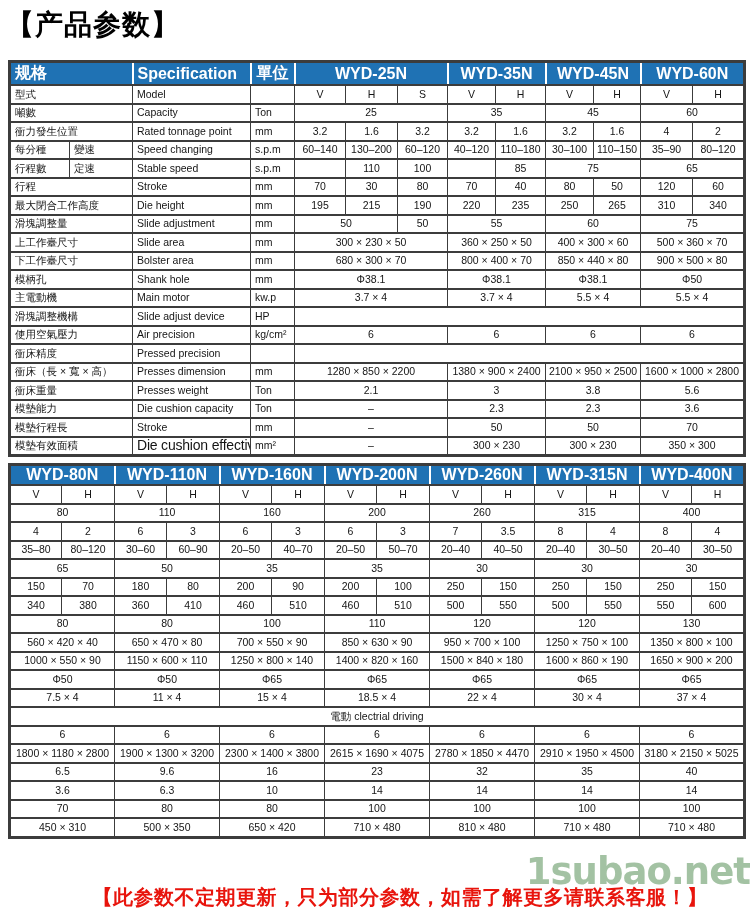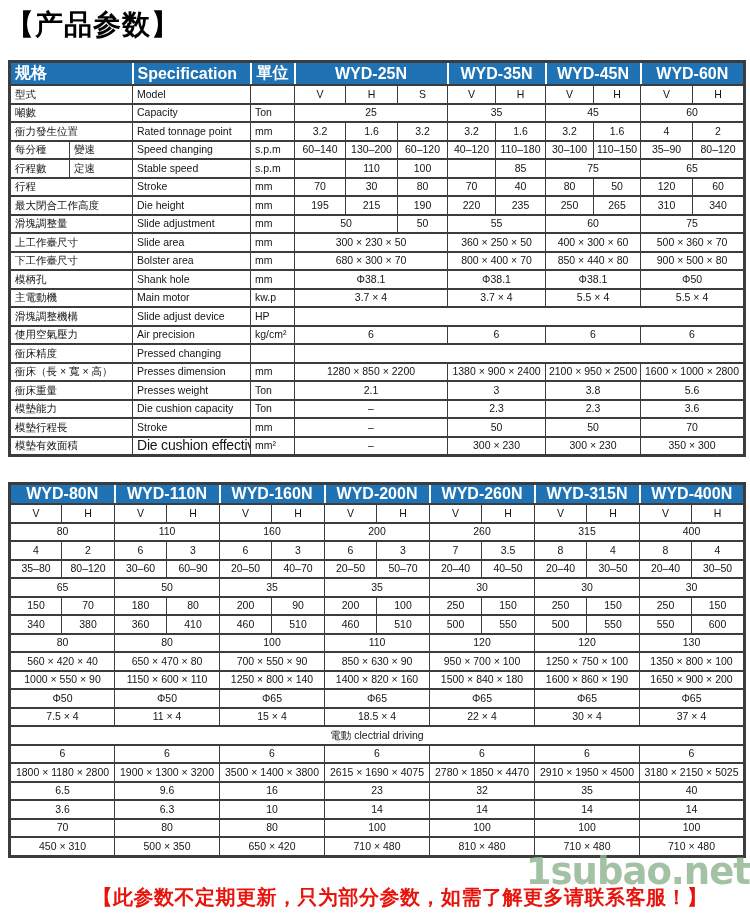"Pressed changing" td.al { text: changing -> precision }
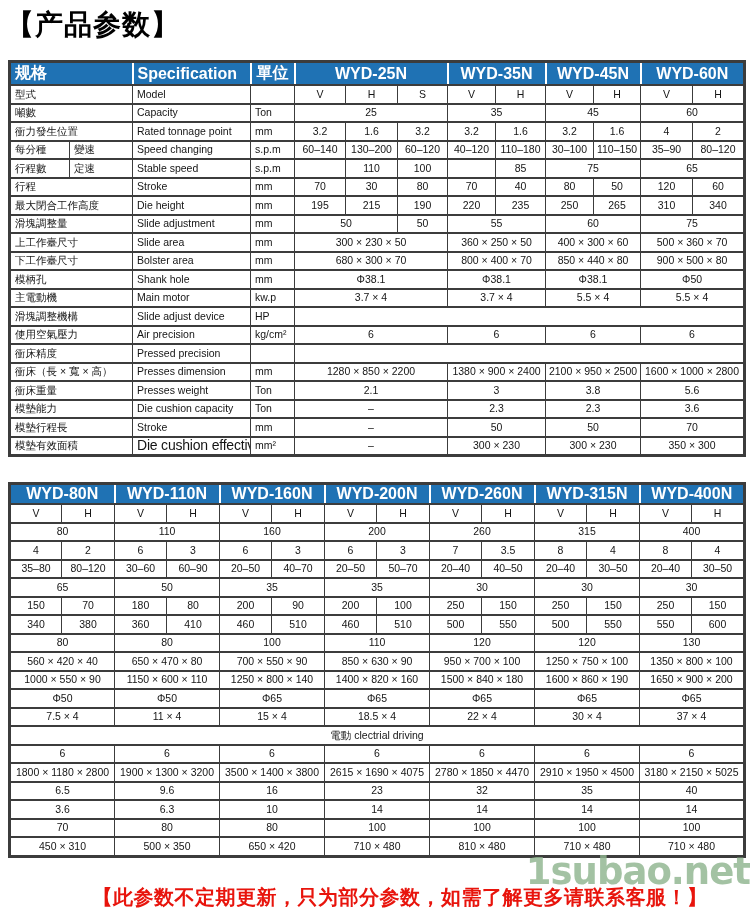"WYD-80N" #t2 { top: 482px -> 463px }
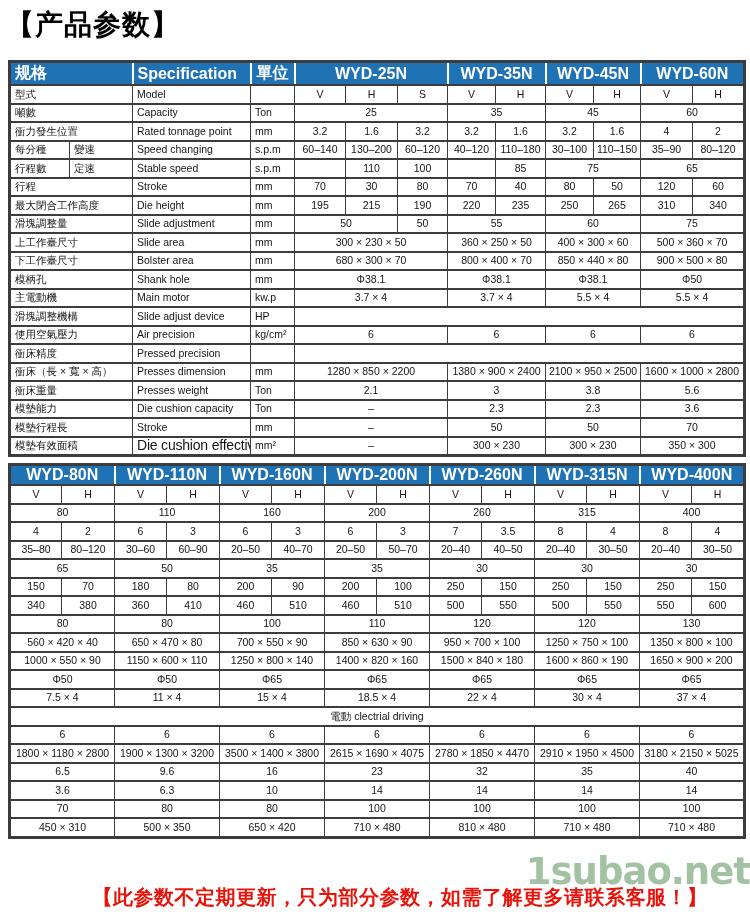"3500 × 1400 × 3800" td { text: 3500 -> 2300 }
